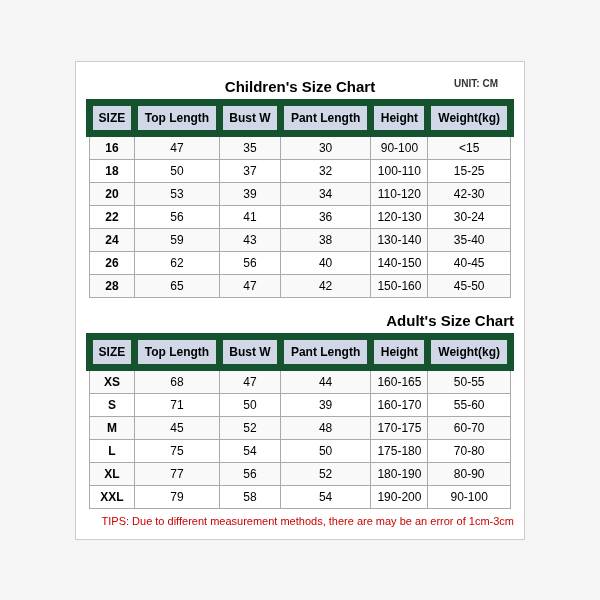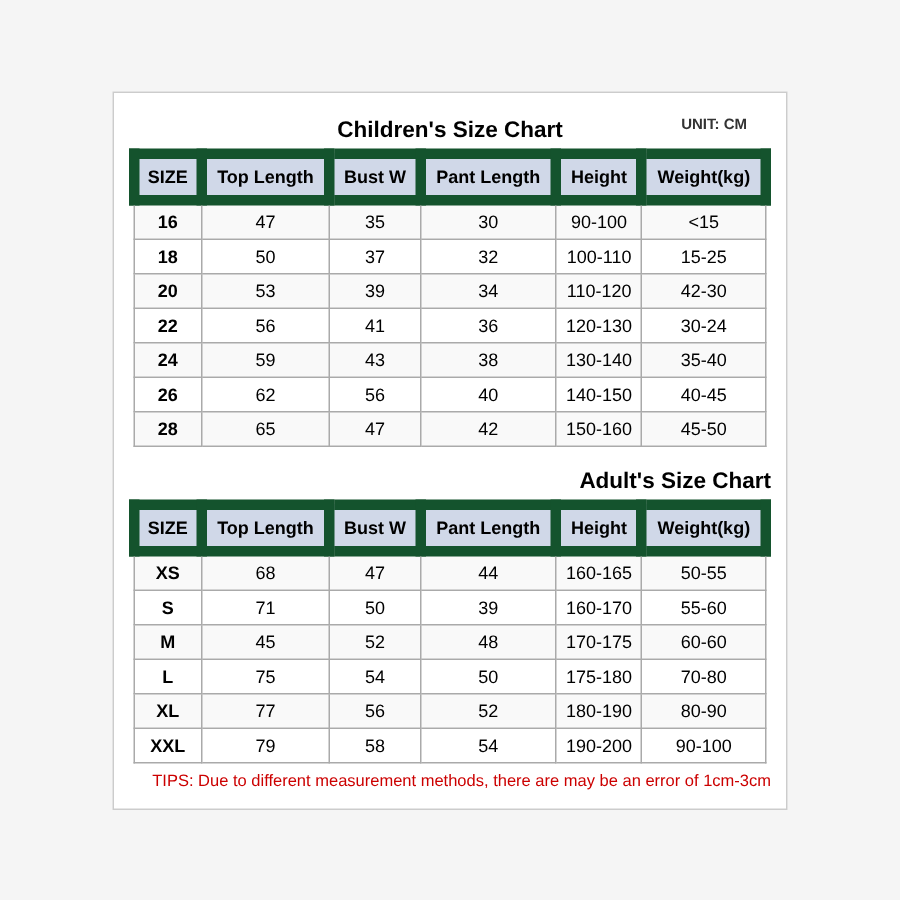"60-60" td { text: 60-60 -> 60-70 }
